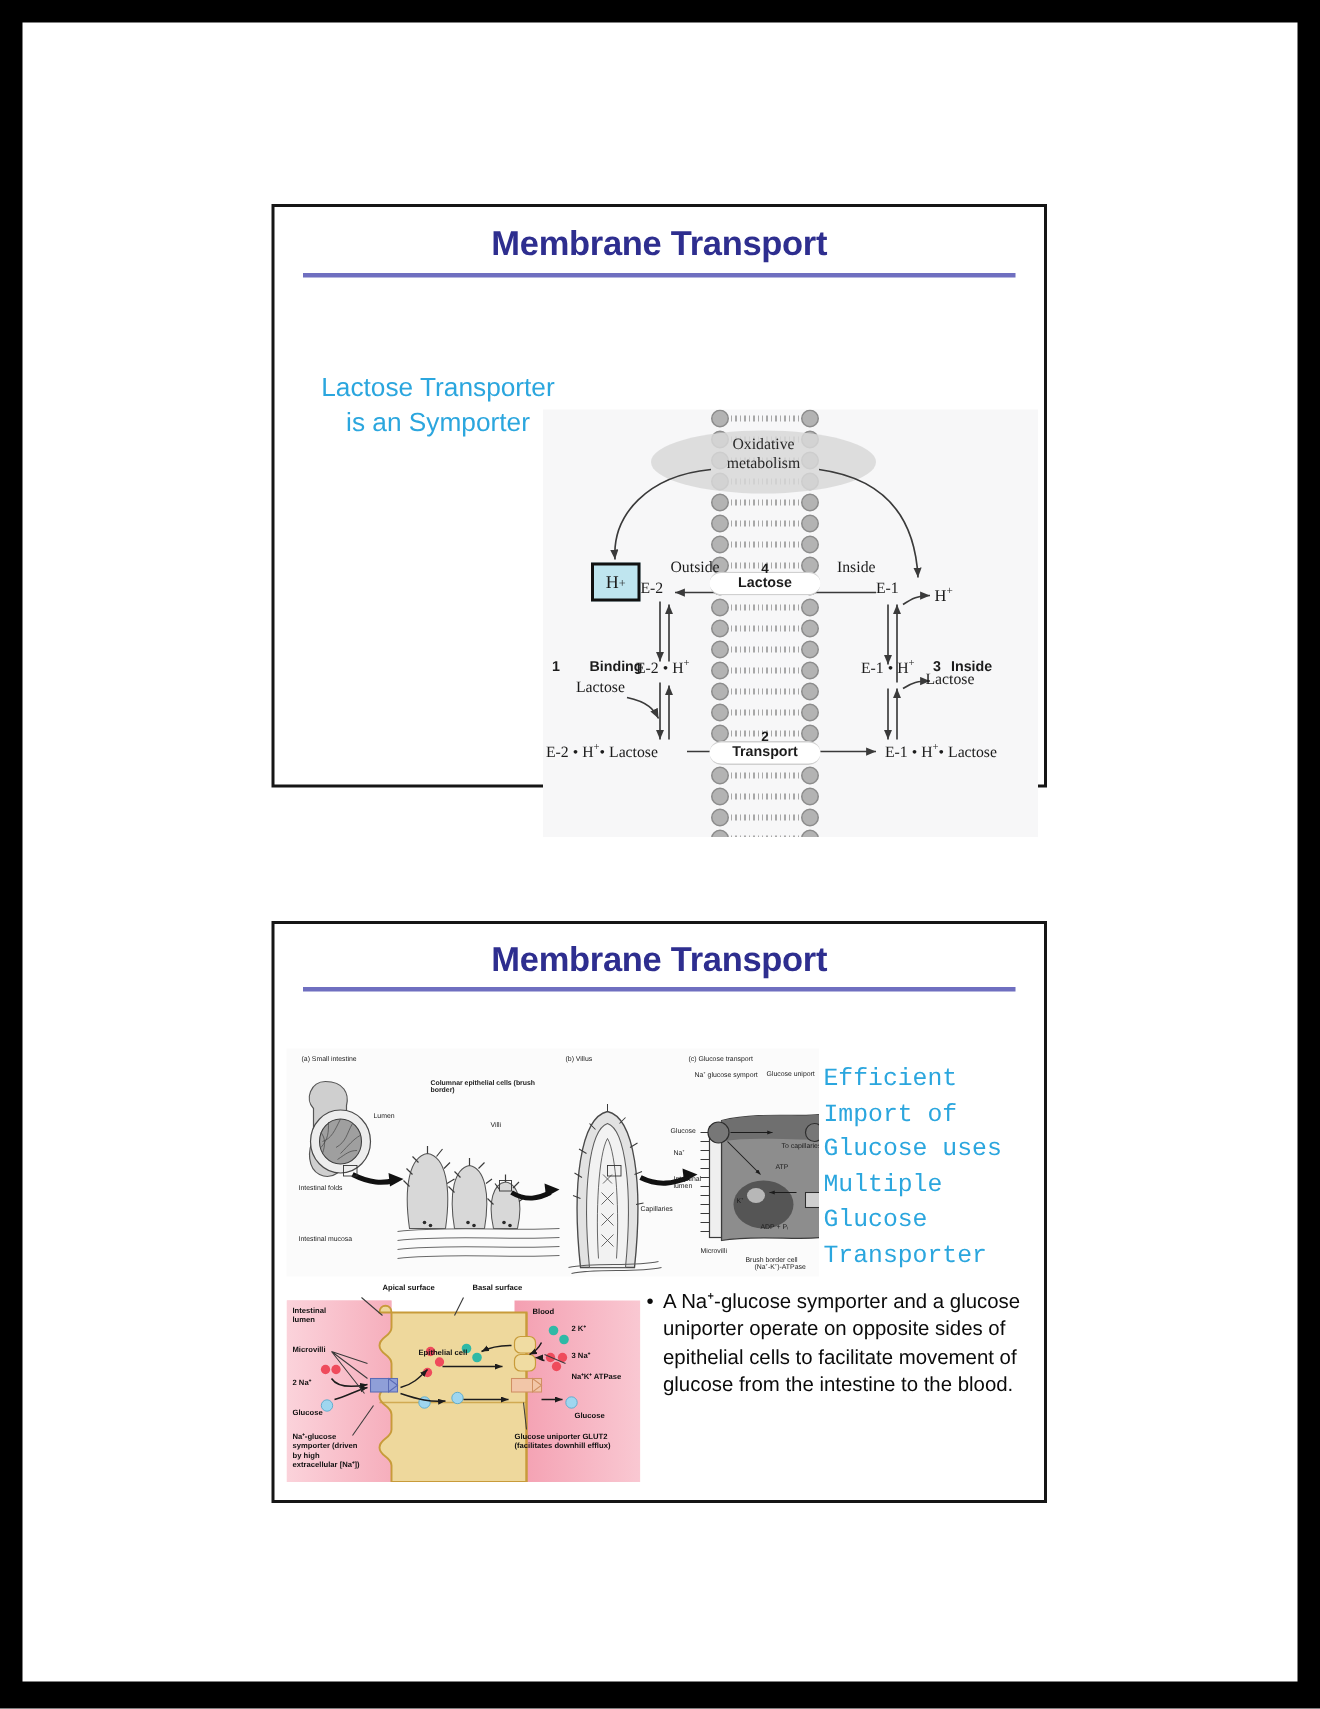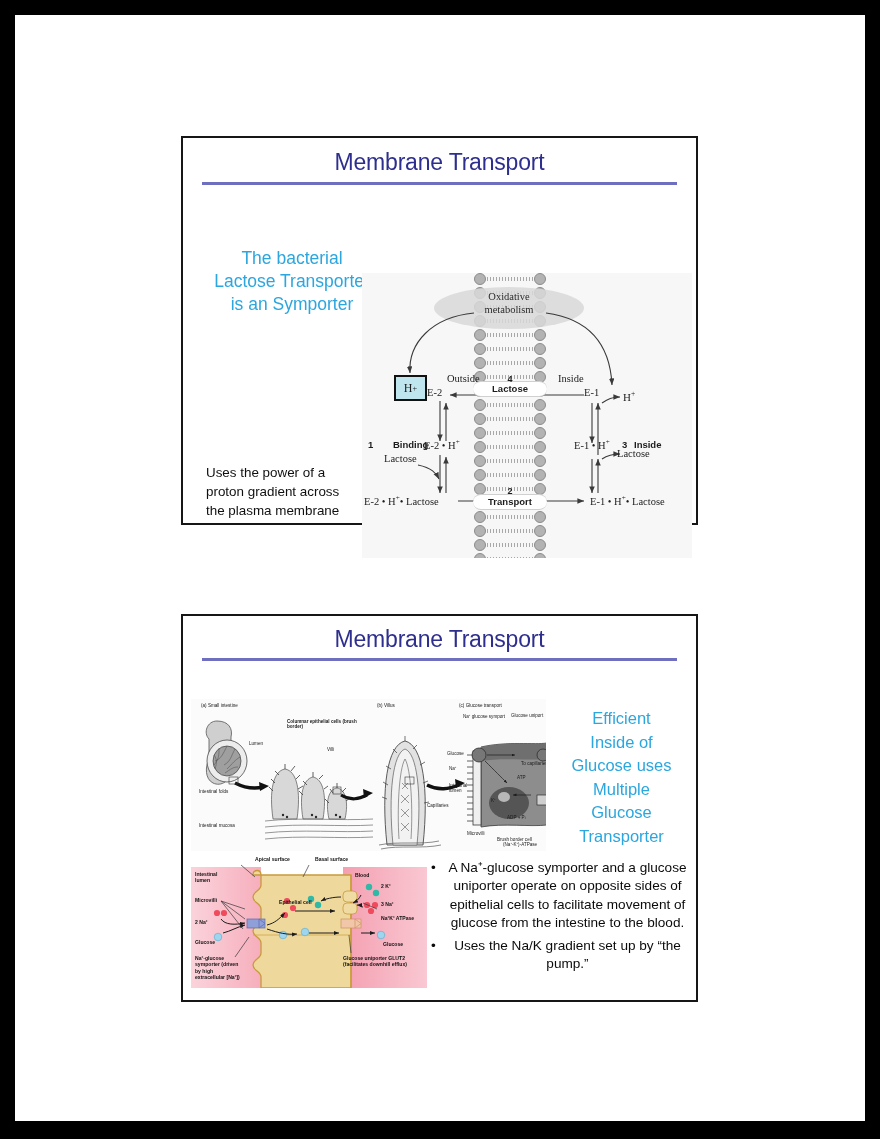"Membrane Transport" .slide-title { font-weight: normal -> bold }
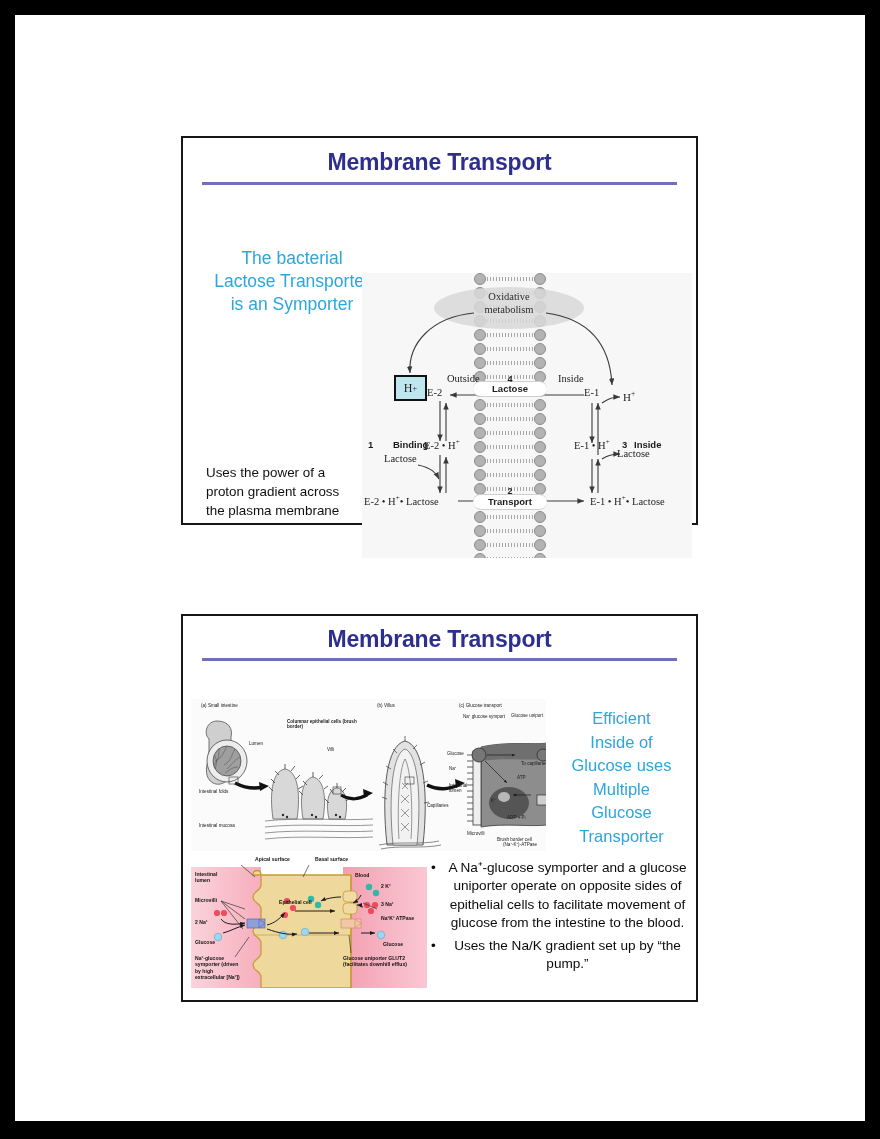"The bacterial" div { html: <div>The bacterial</div> -> none }
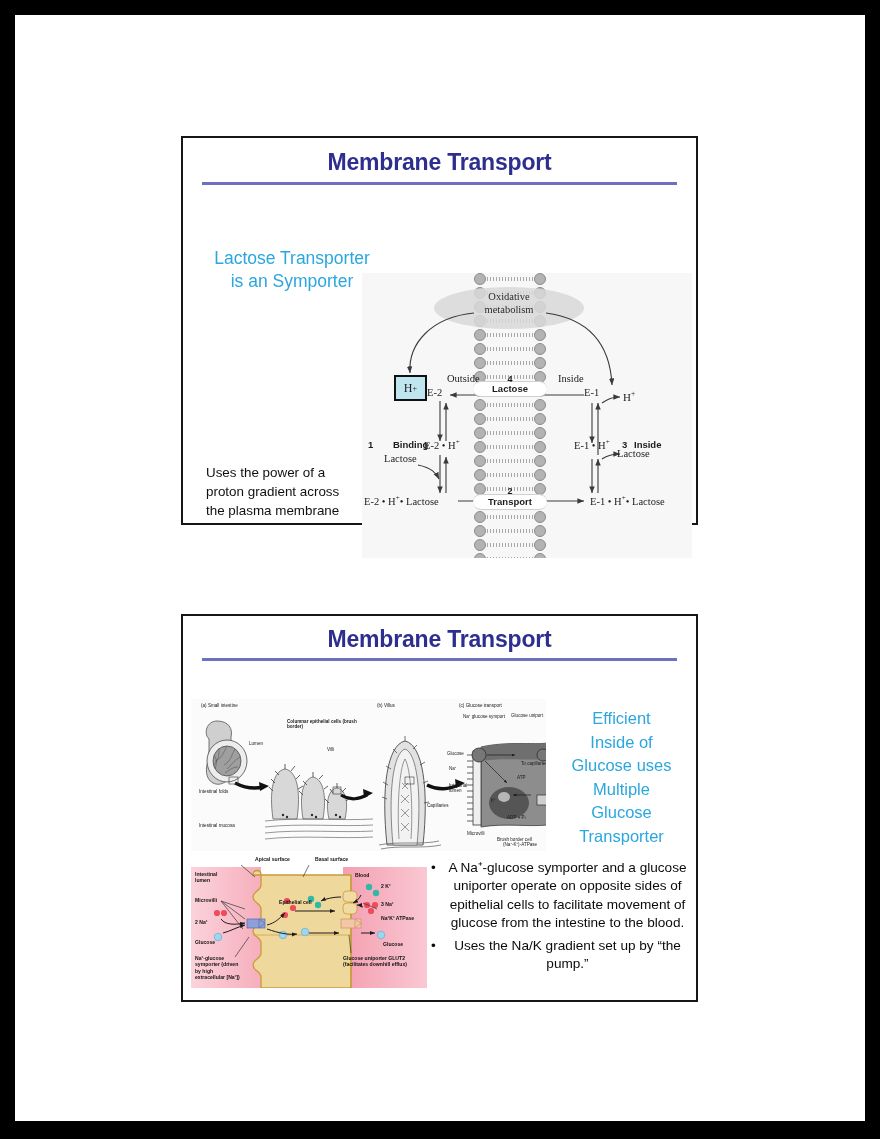"Uses the power of a" div.s1-note { html: <div> <div>Uses the power of a</div> <div>proton gradient across</div> <div>the plasma membrane</div> </div> -> none }
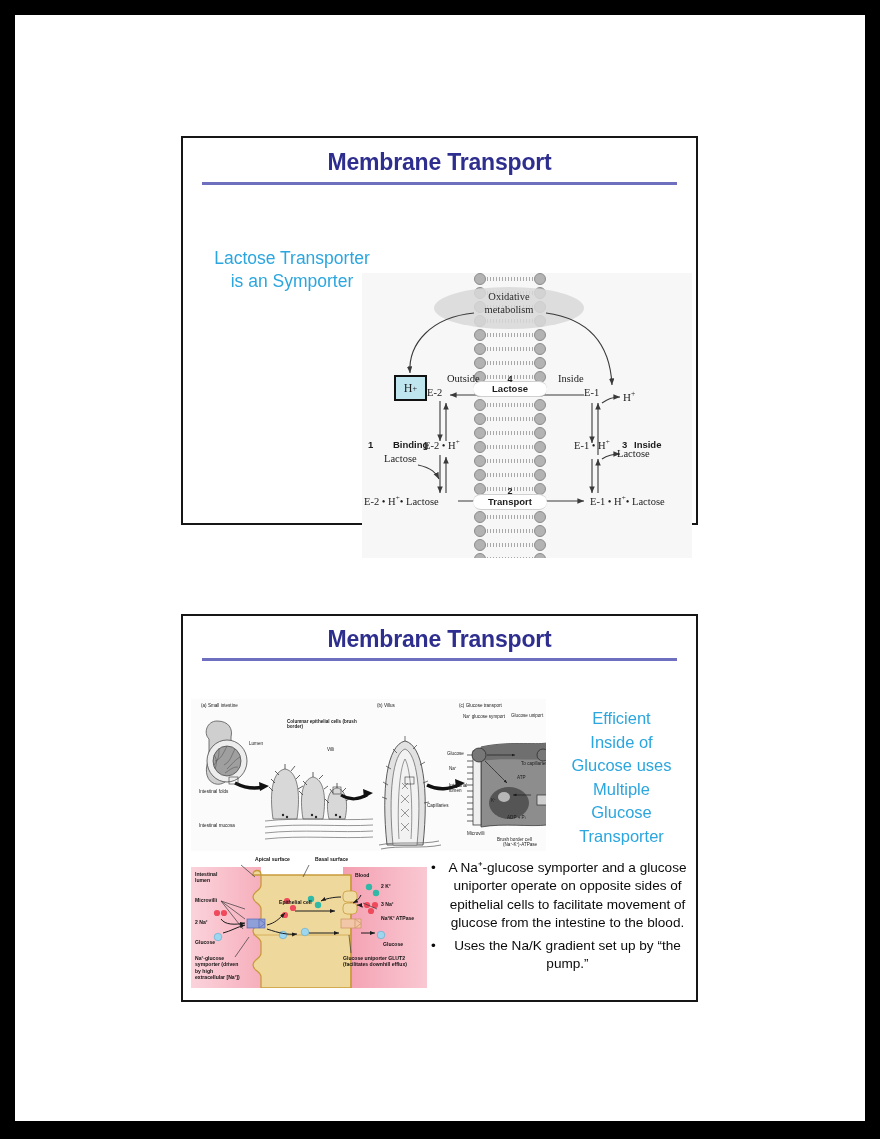"Efficient" .s2-cyan { font-family: none -> Liberation Mono, monospace; text-align: center -> left }
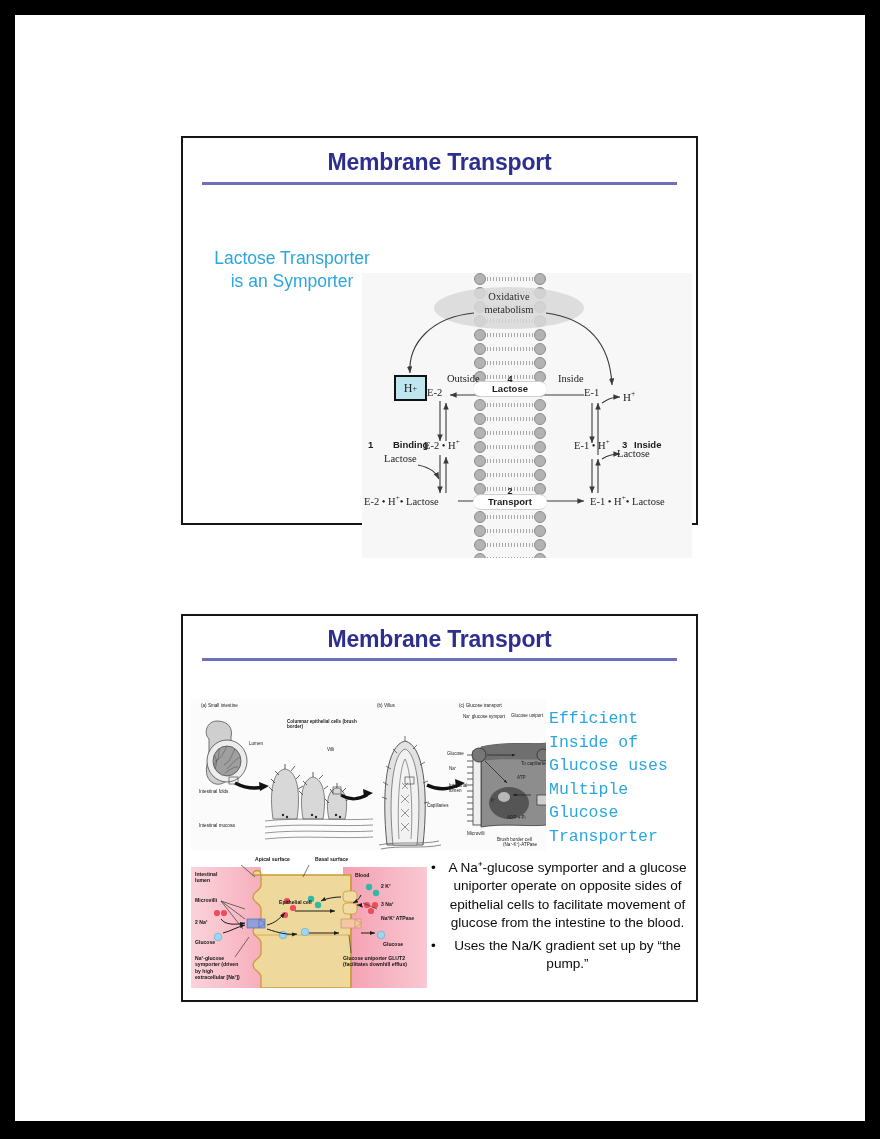"Inside of" div { text: Inside -> Import }
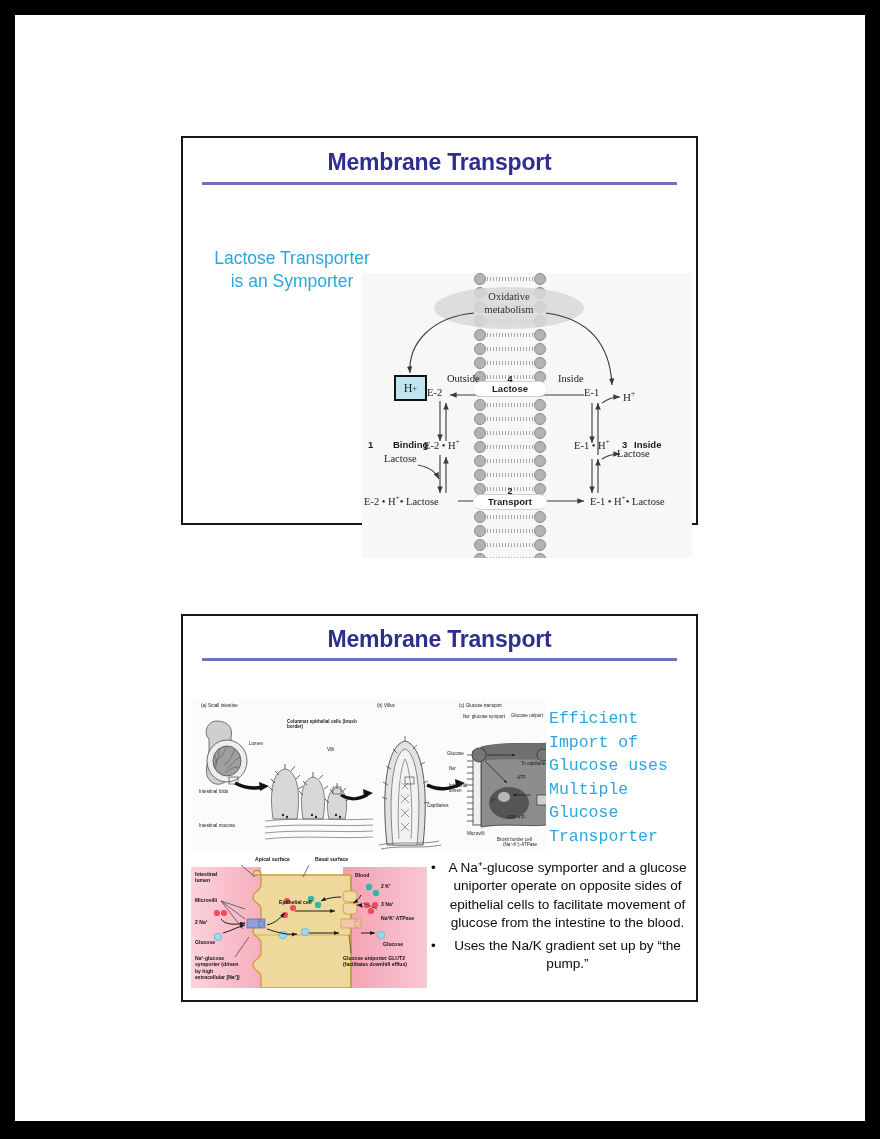"A Na⁺-glucose symporter and a" .s2-bullets ul { text-align: center -> none }
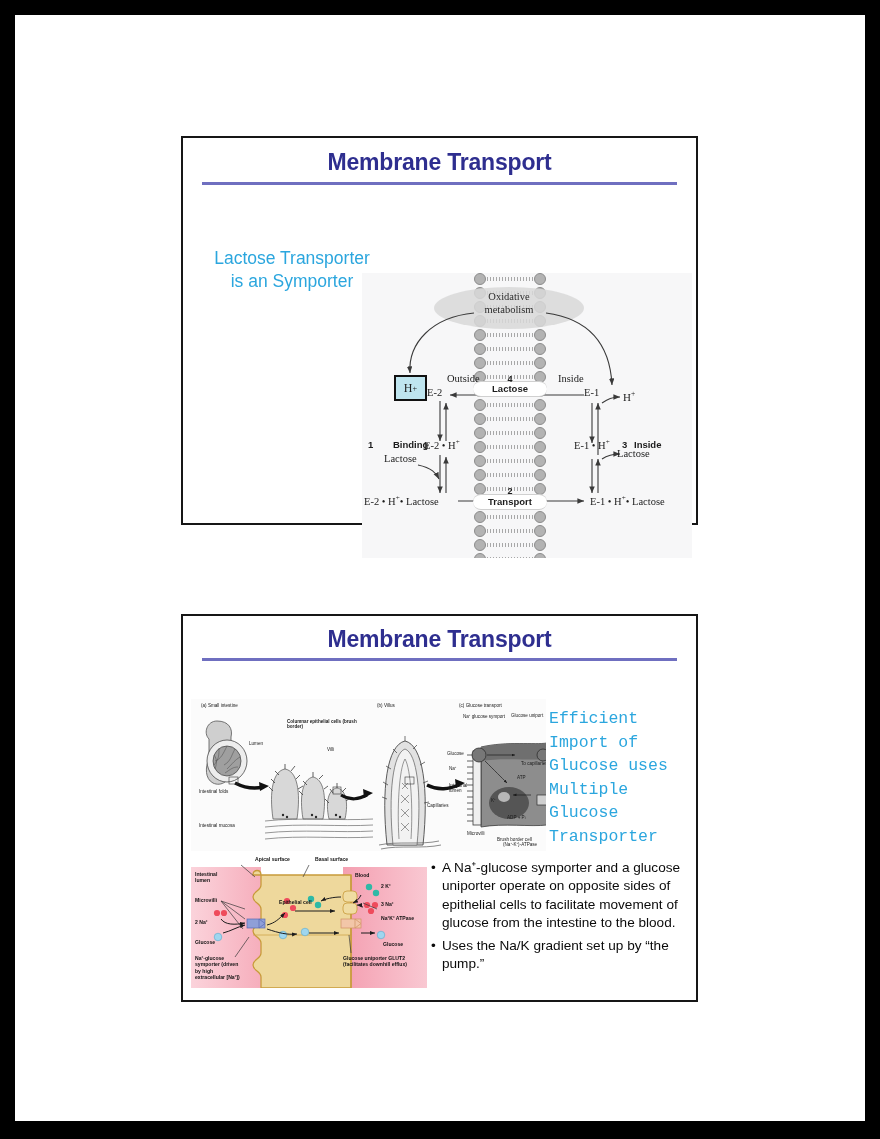"Uses the Na/K gradient set" li { html: <li>Uses the Na/K gradient set up by “the pump.”</li> -> none }
